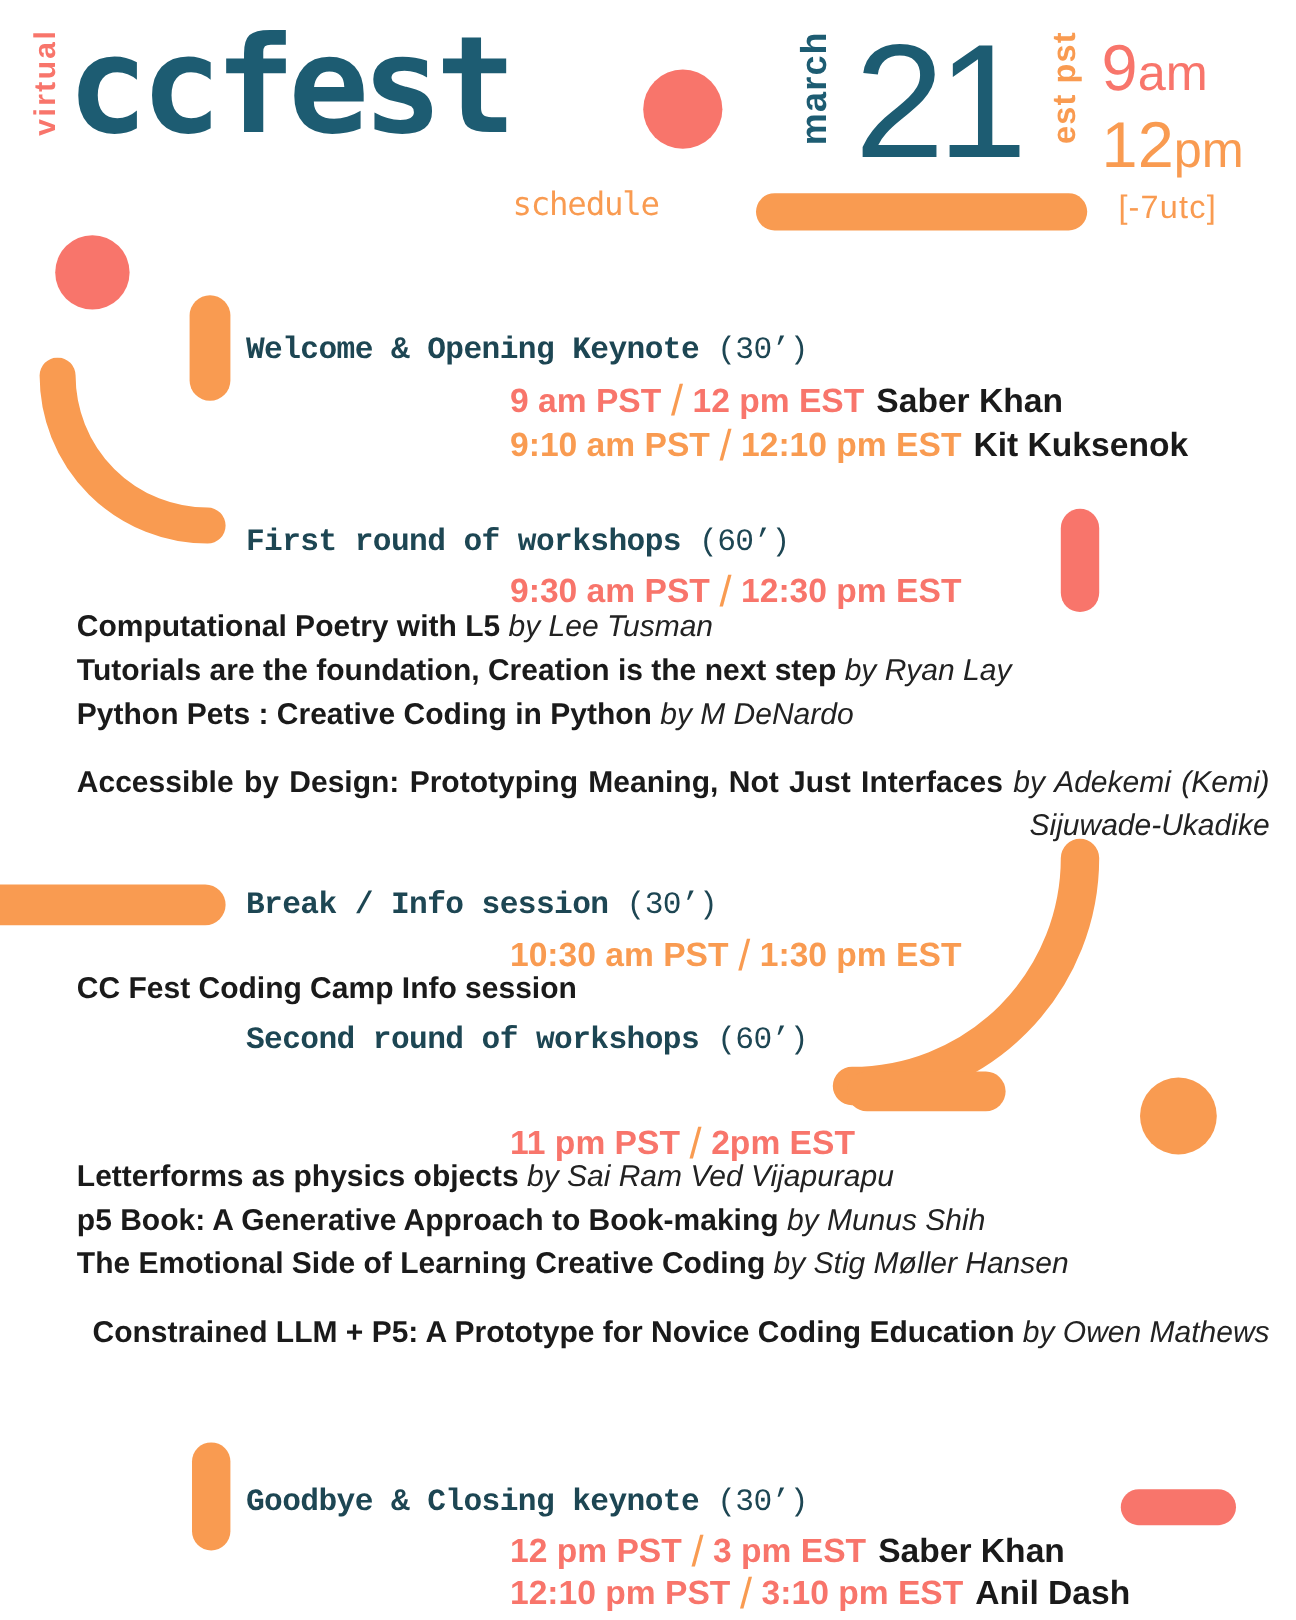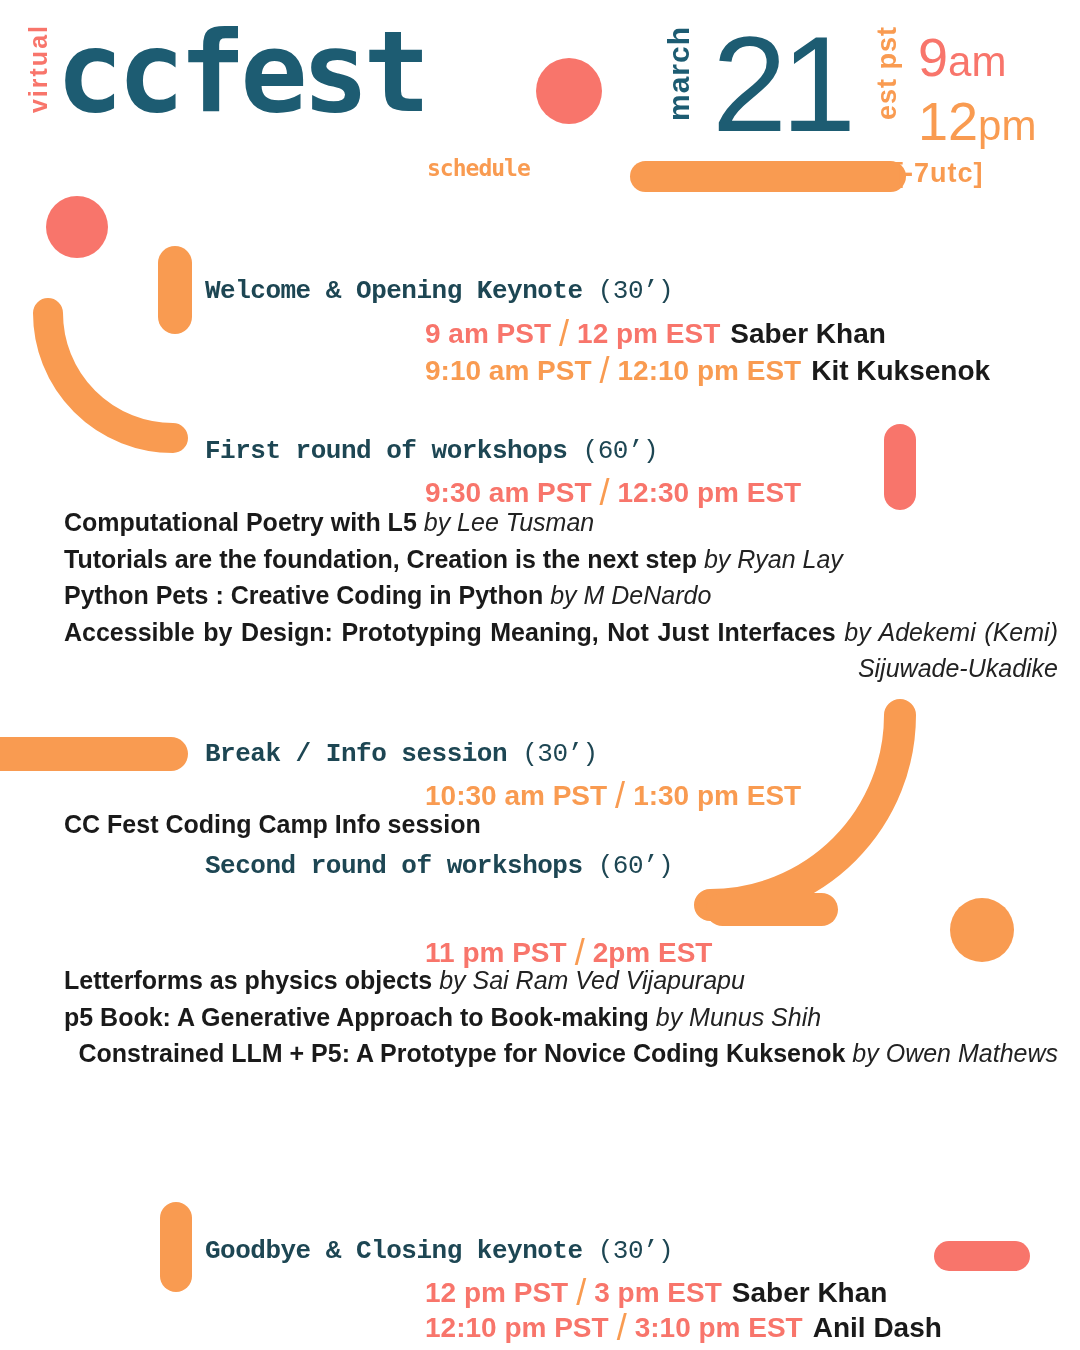"schedule" .schedule { font-size: 23px -> 27px; font-weight: 700 -> 400 }
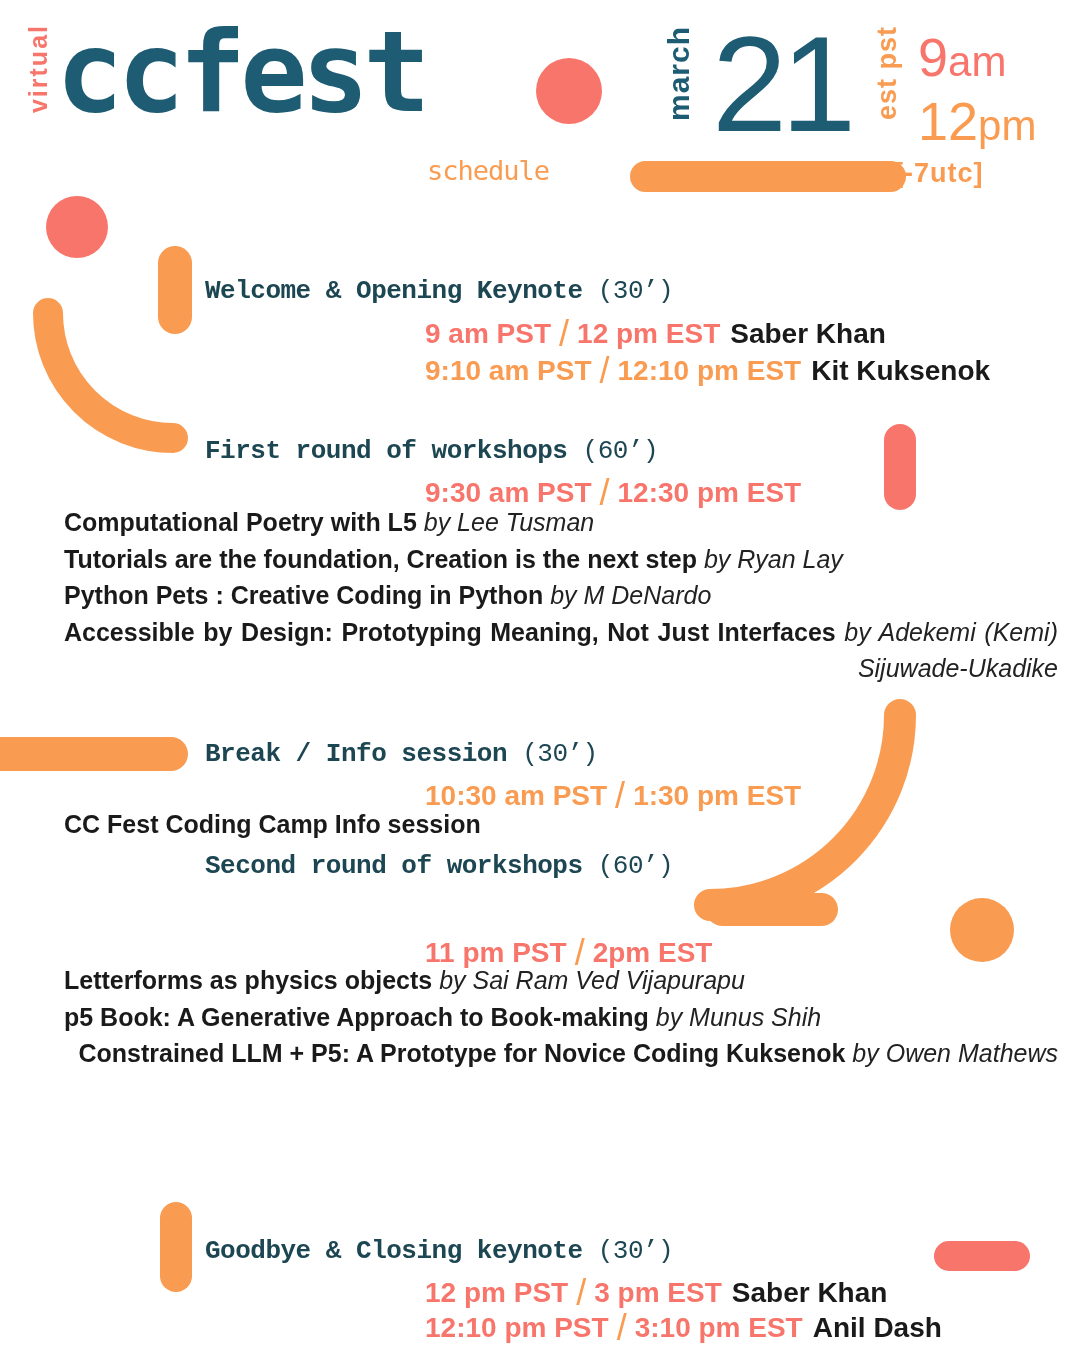"[-7utc]" .utc { font-weight: 700 -> 400; left: 894px -> 932px }
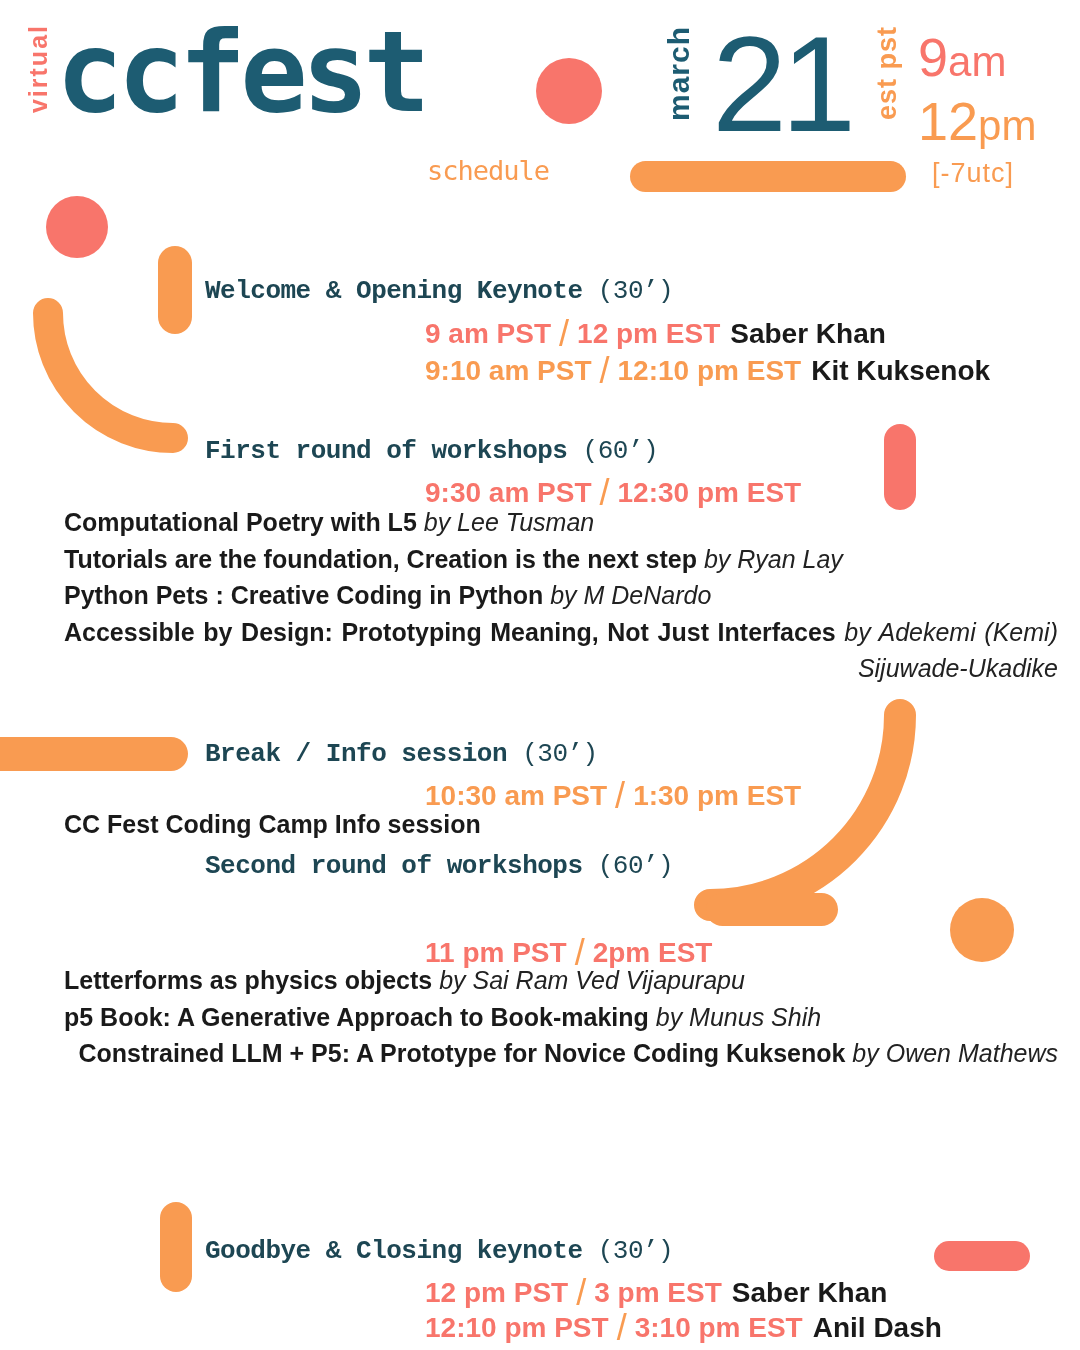"Accessible by Design: Prototyping" .wi.wrap { margin-top: none -> 20px }
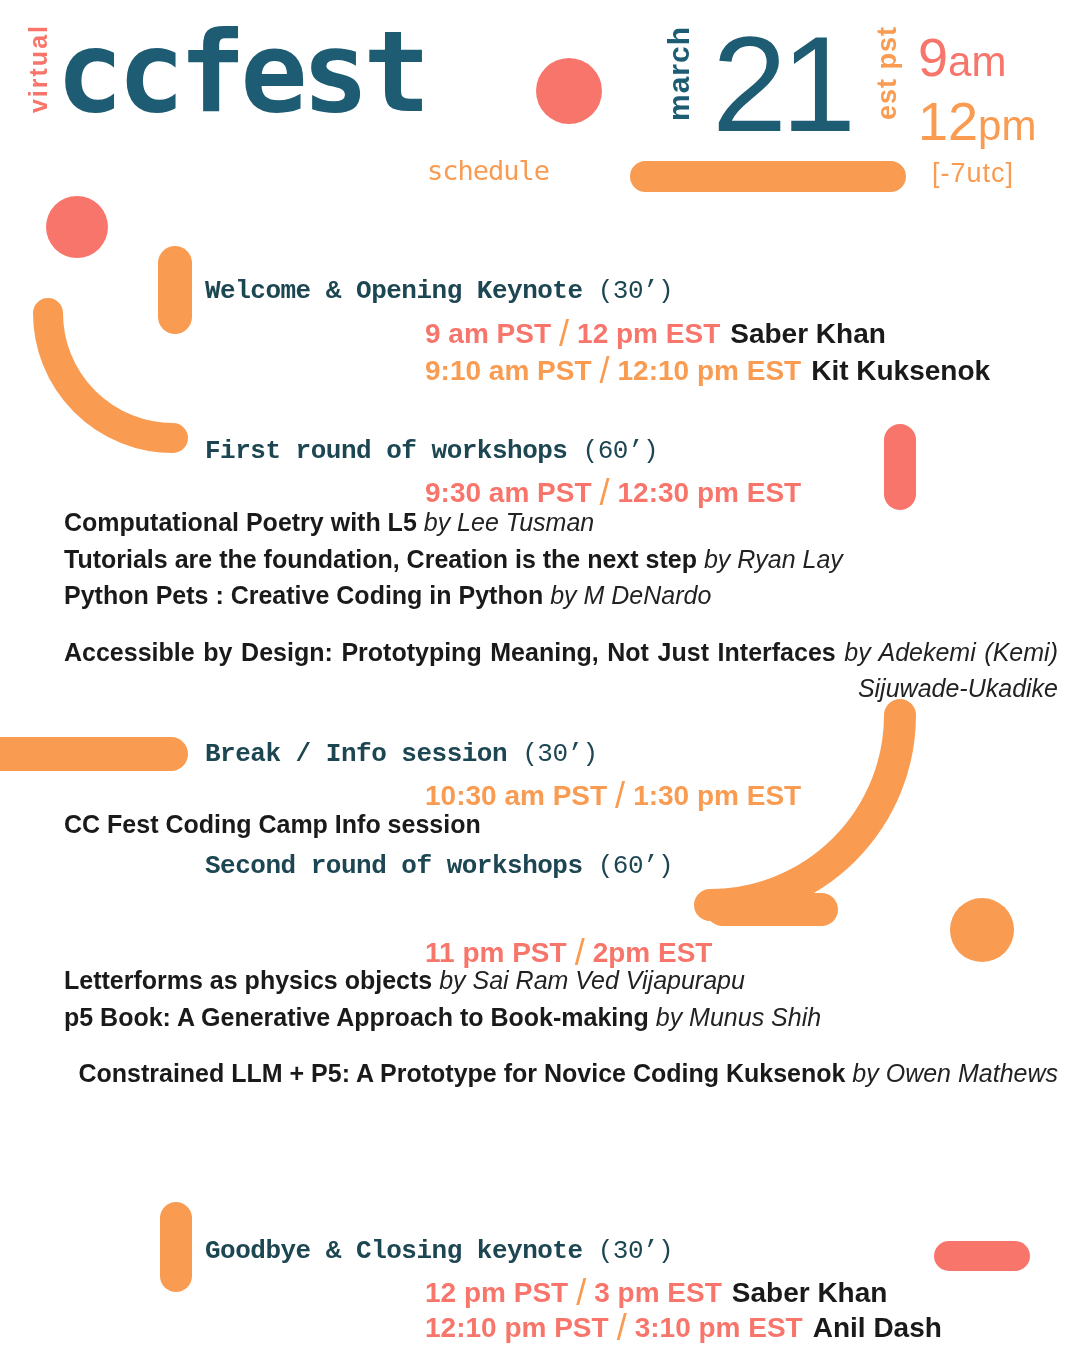"The Emotional Side of Learning" div.wi { html: none -> <div><span>The Emotional Side of Learning Creative Coding</span> <span>by Stig Møller Hansen</span></div> }
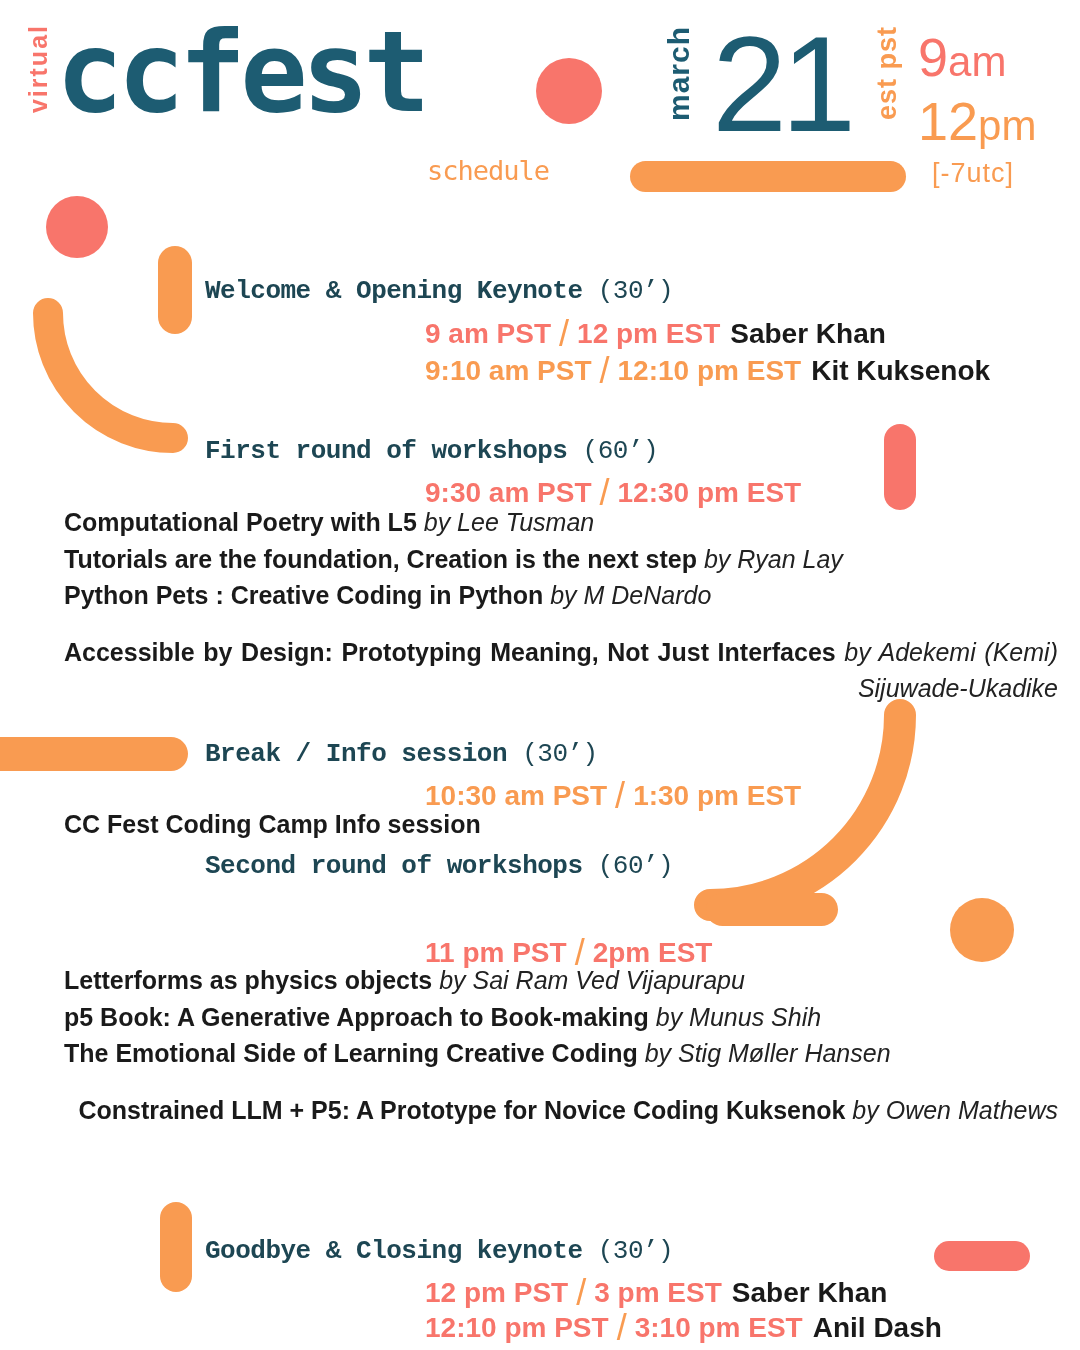"Constrained LLM + P5: A" span.wt { text: Kuksenok -> Education }
